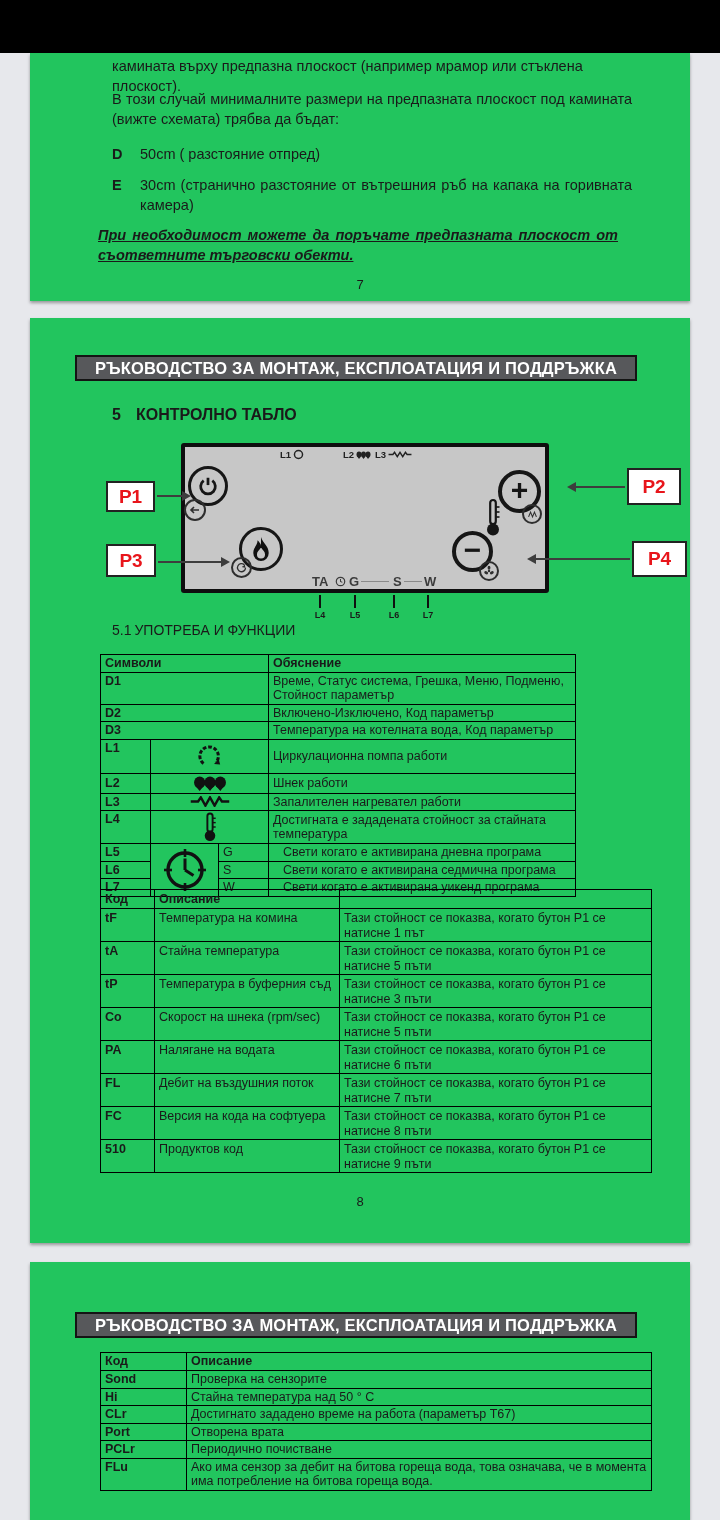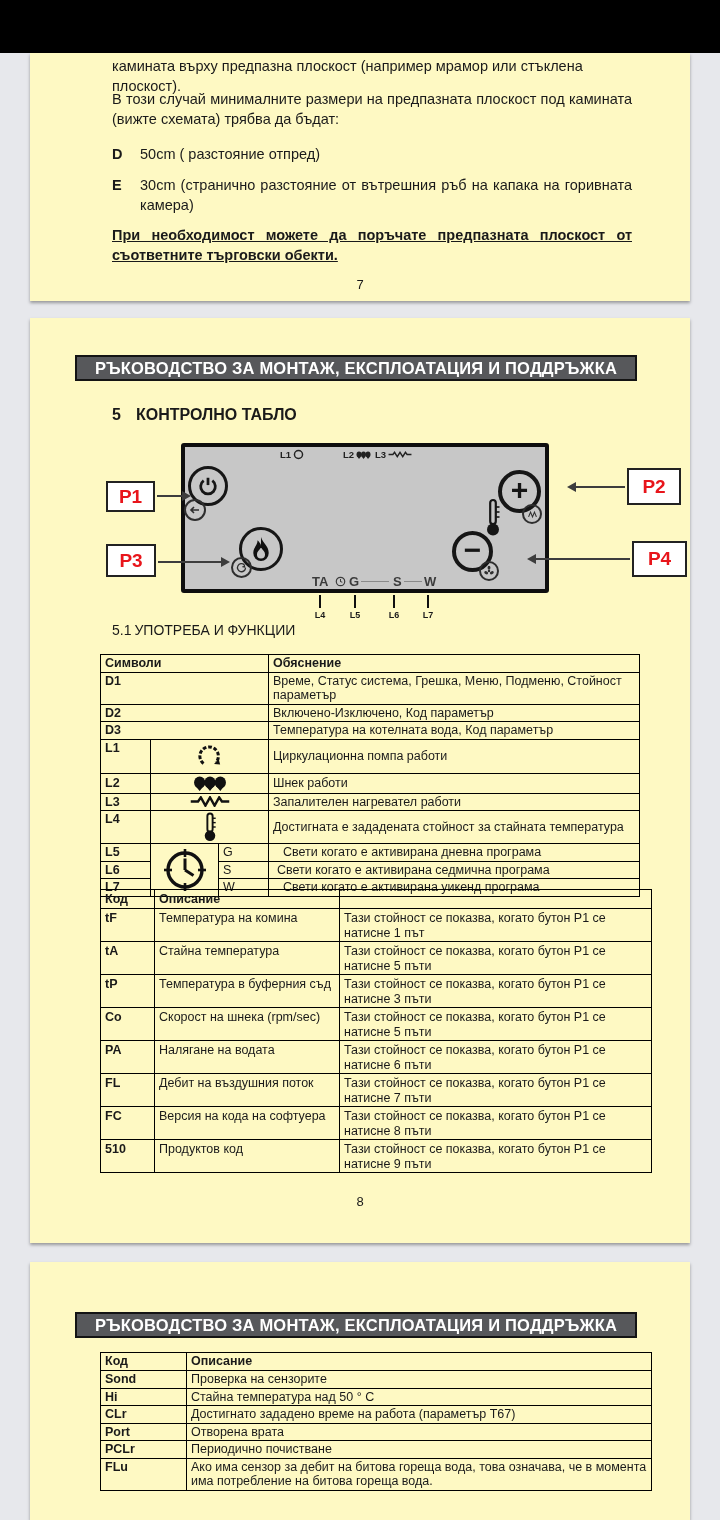"камината върху предпазна плоскост" .page { background: #fef9c3 -> #22c55e }
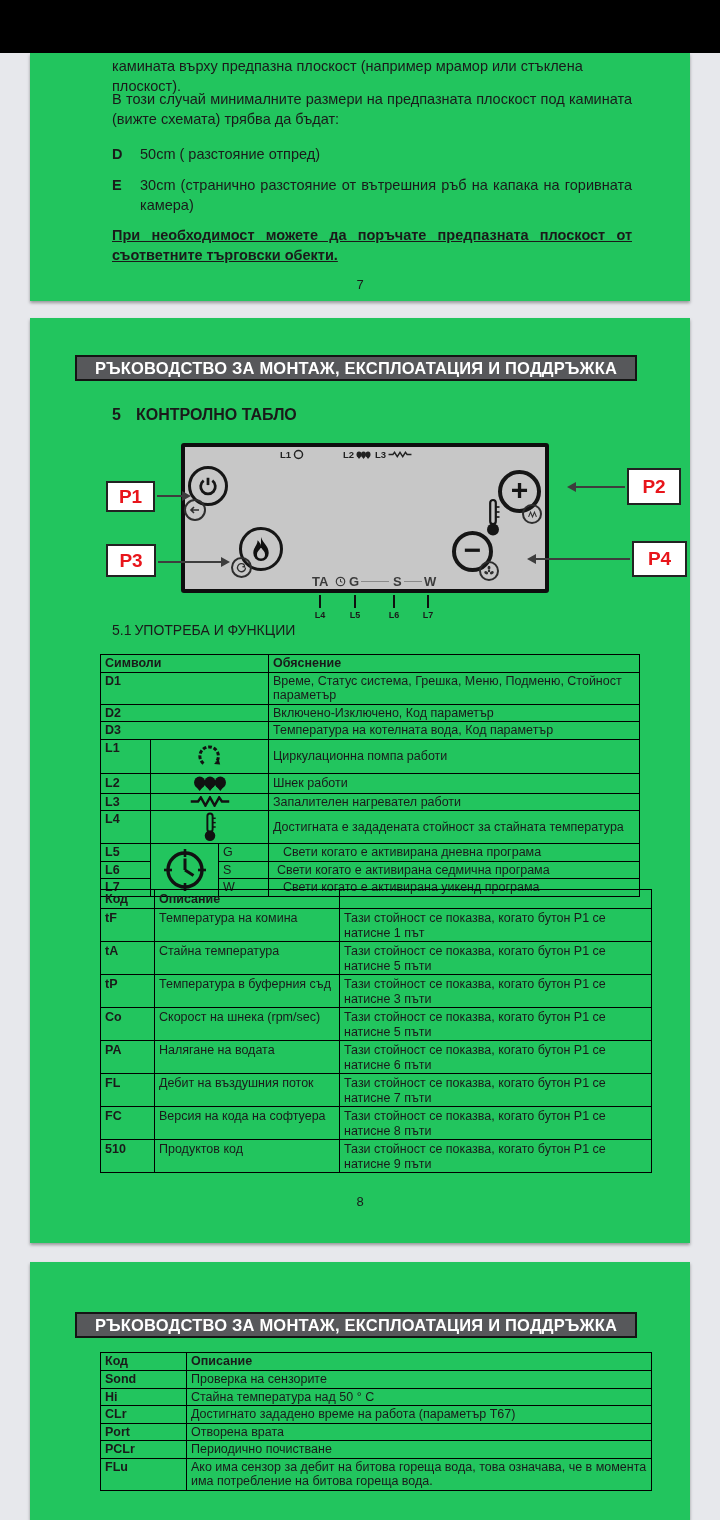"При необходимост можете да поръчате" div.abs { font-style: none -> italic; left: 82px -> 68px }
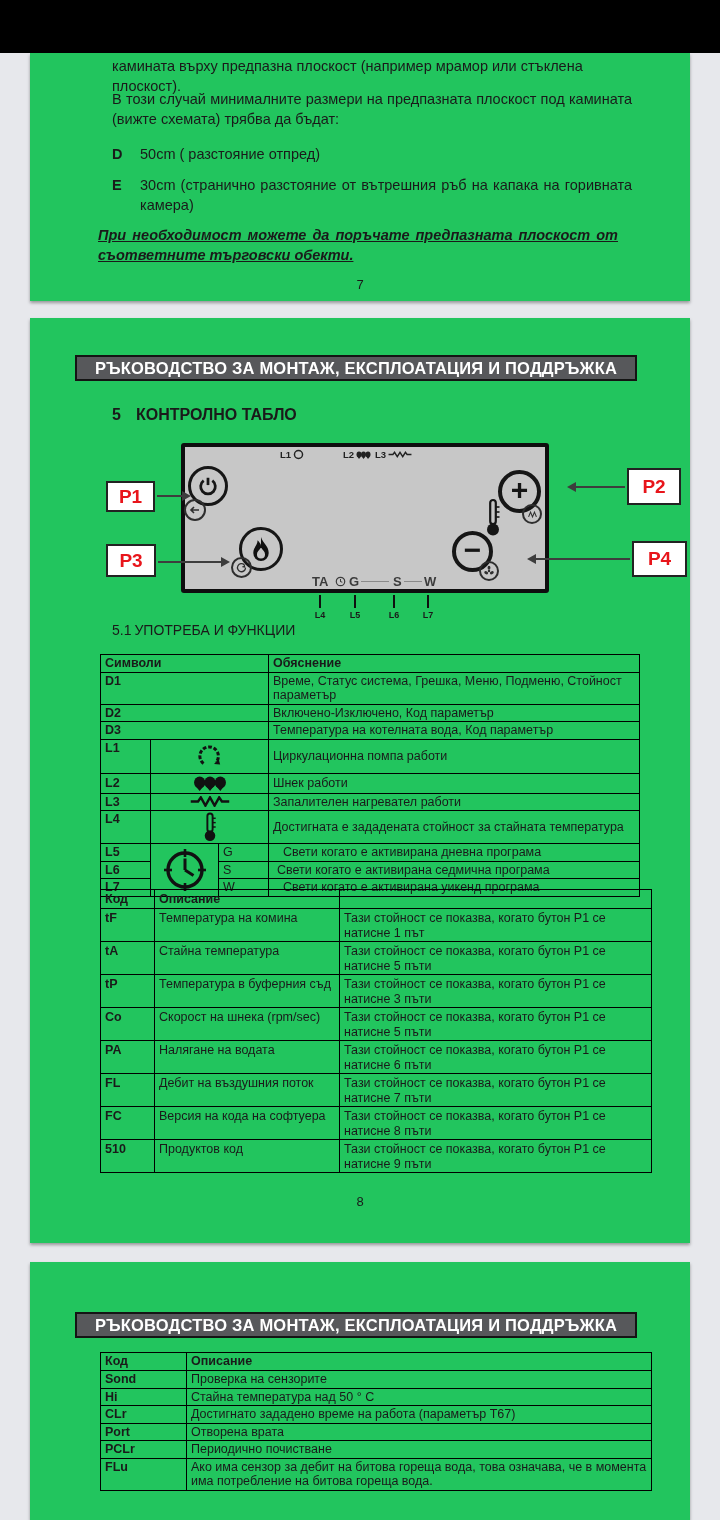"Символи" .t1 { width: 540px -> 476px }
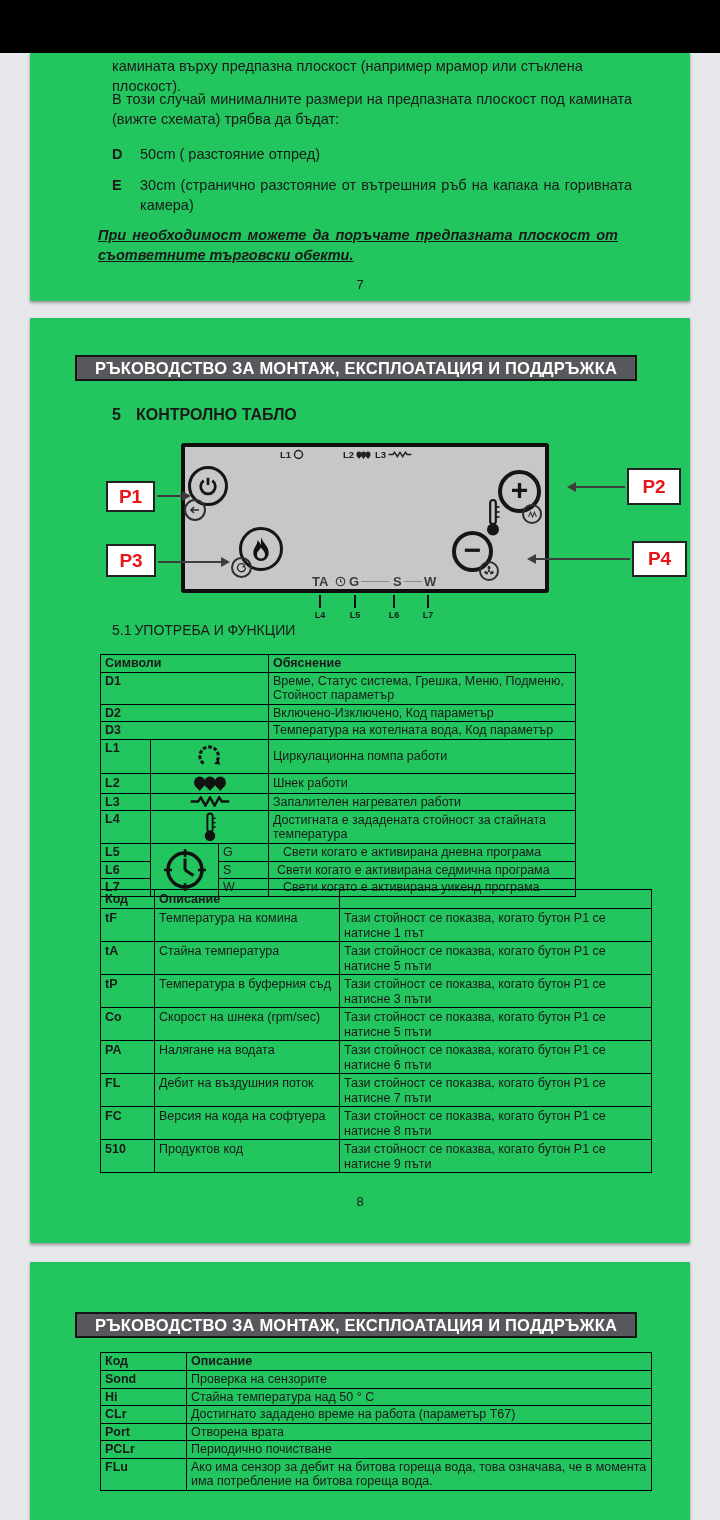"Свети когато е активирана седмична" td { padding-left: 8px -> 14px }
